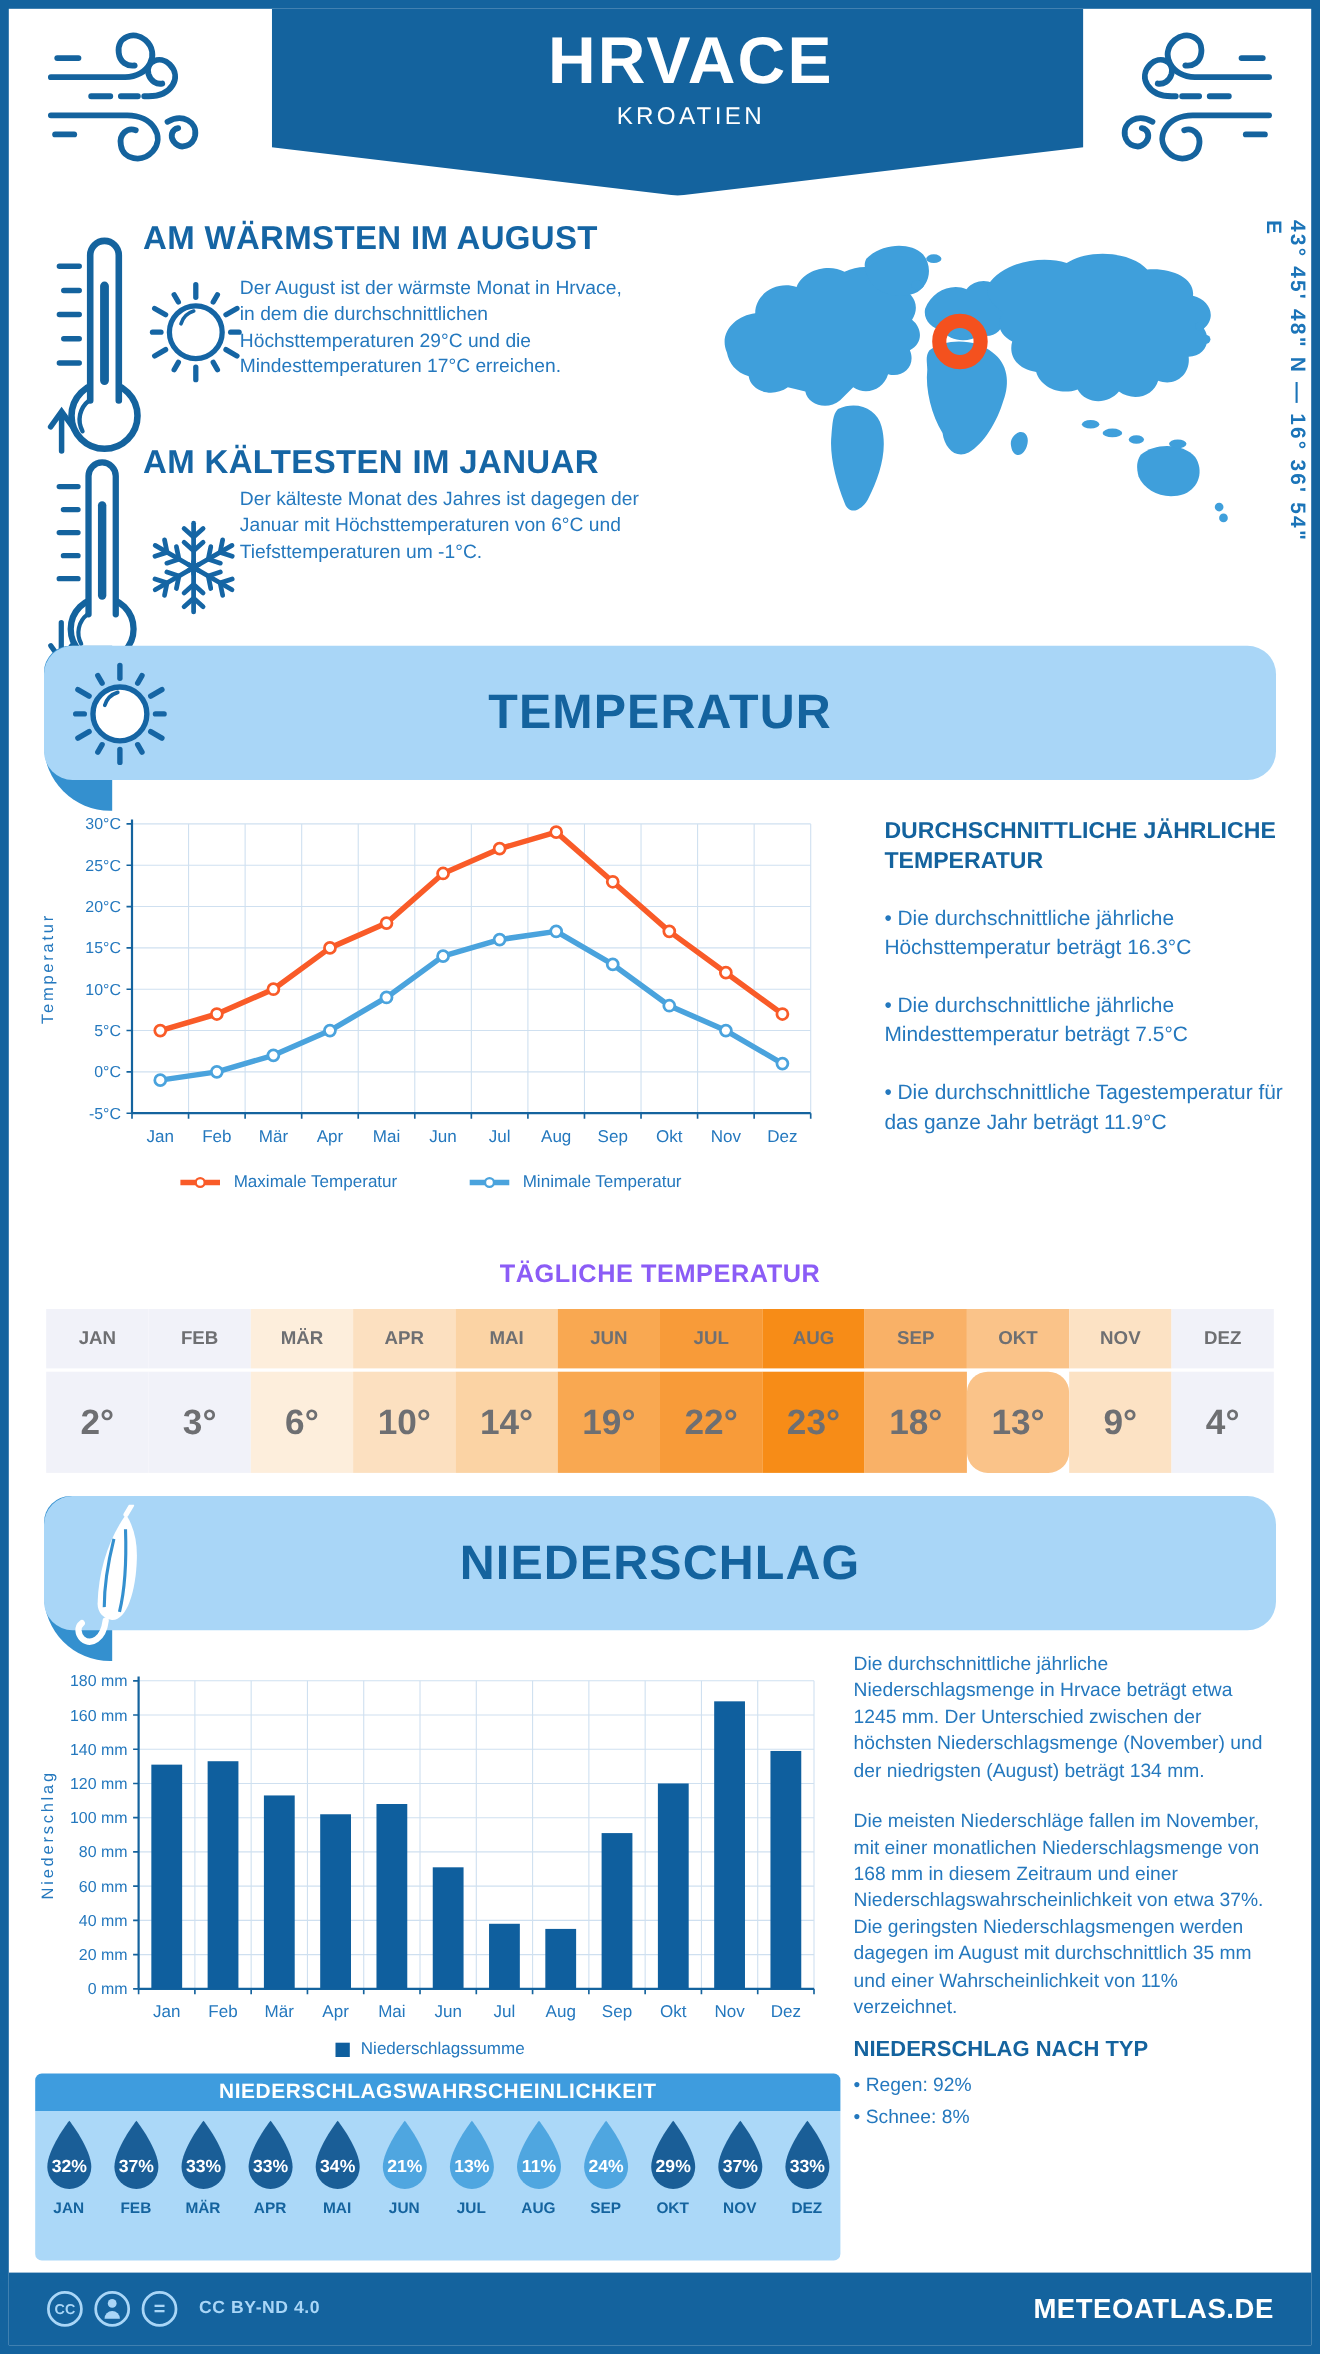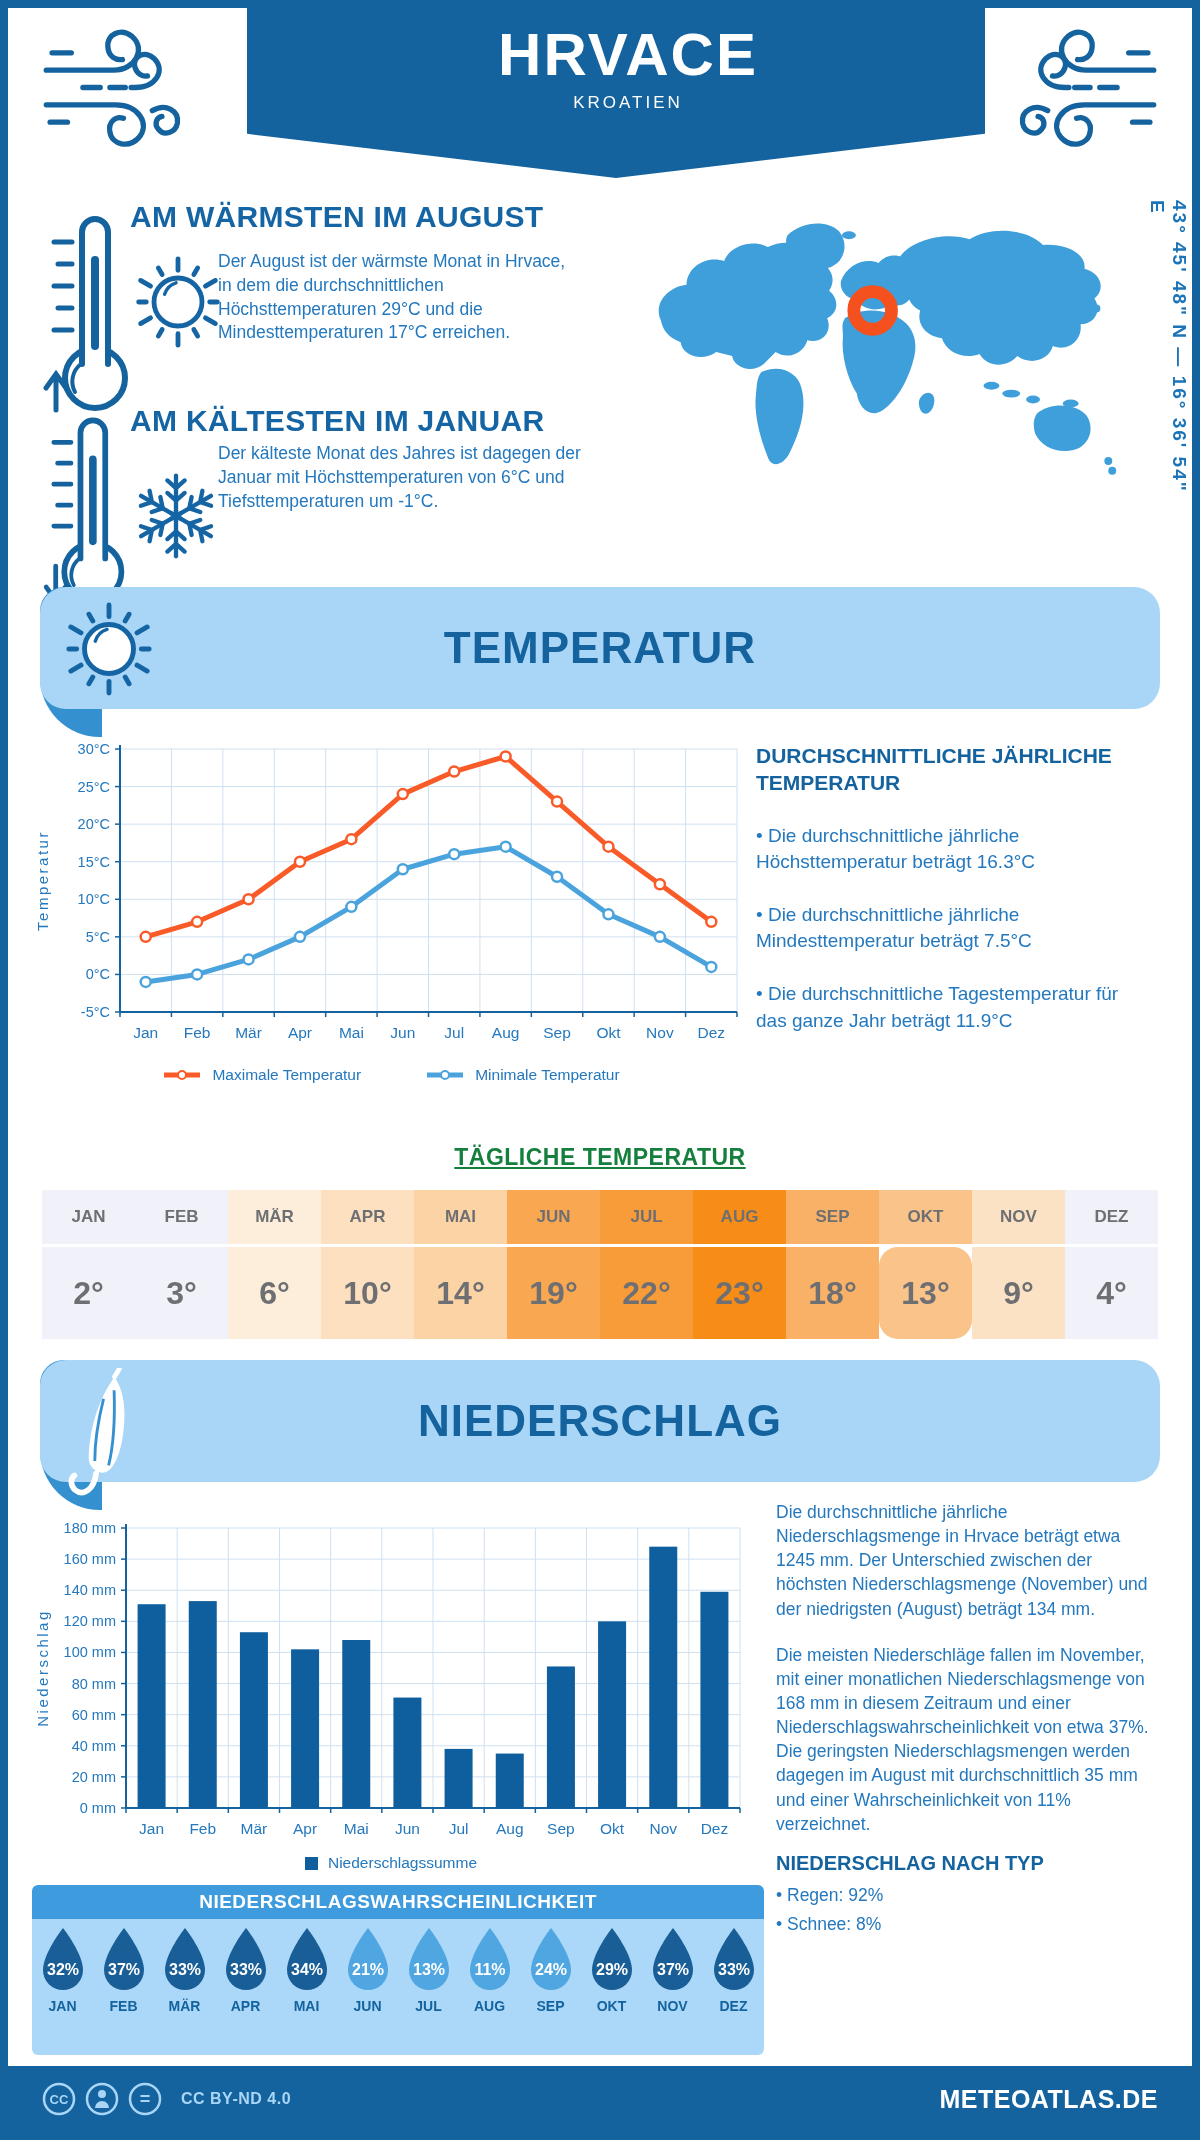"KROATIEN" .banner .sub { font-size: 17px -> 22px }
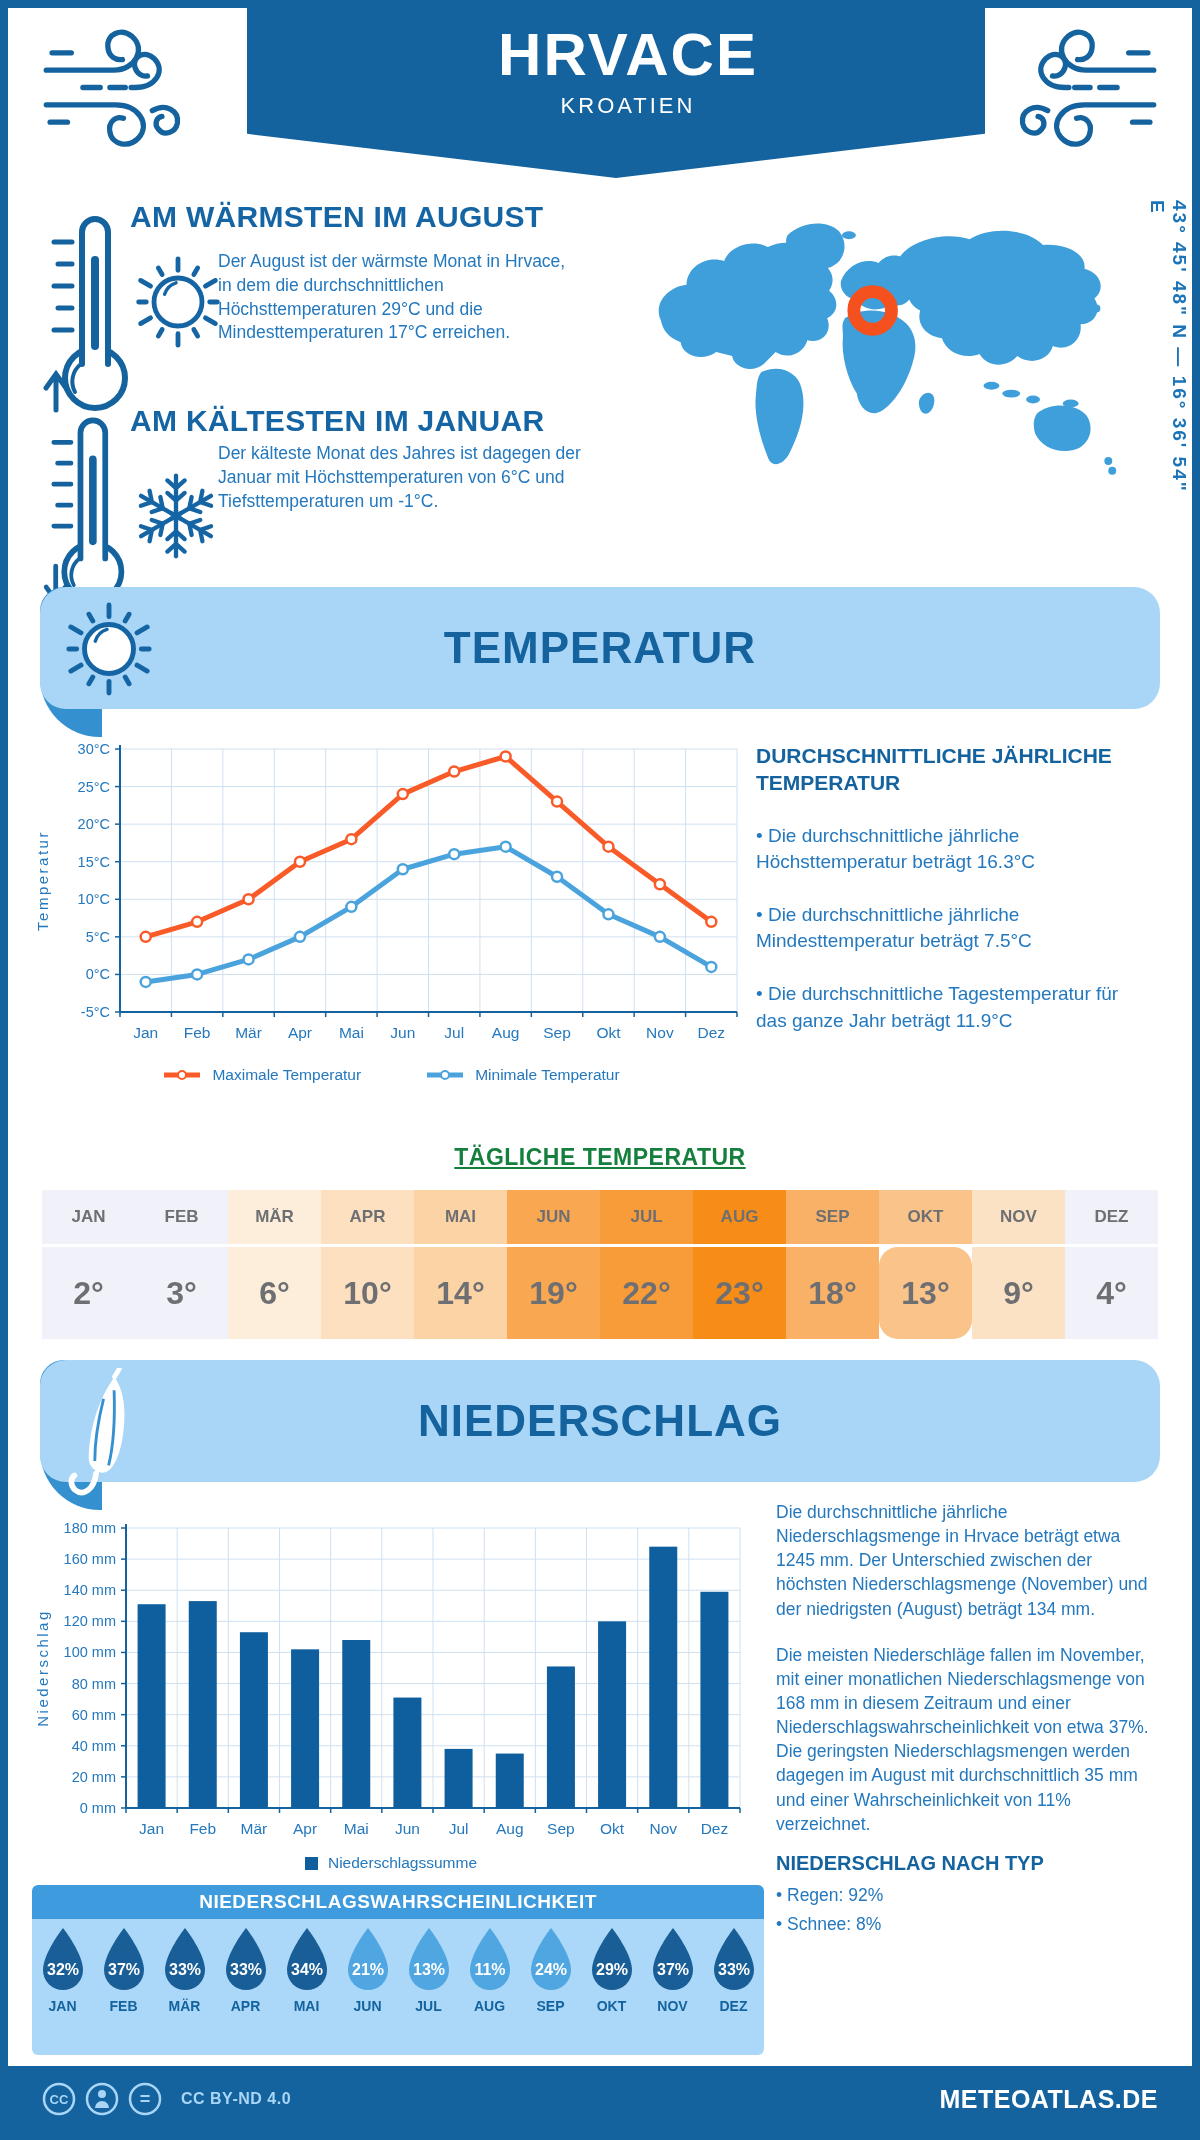"DURCHSCHNITTLICHE JÄHRLICHE TEMPERATUR" div.abs { left: 748px -> 796px }
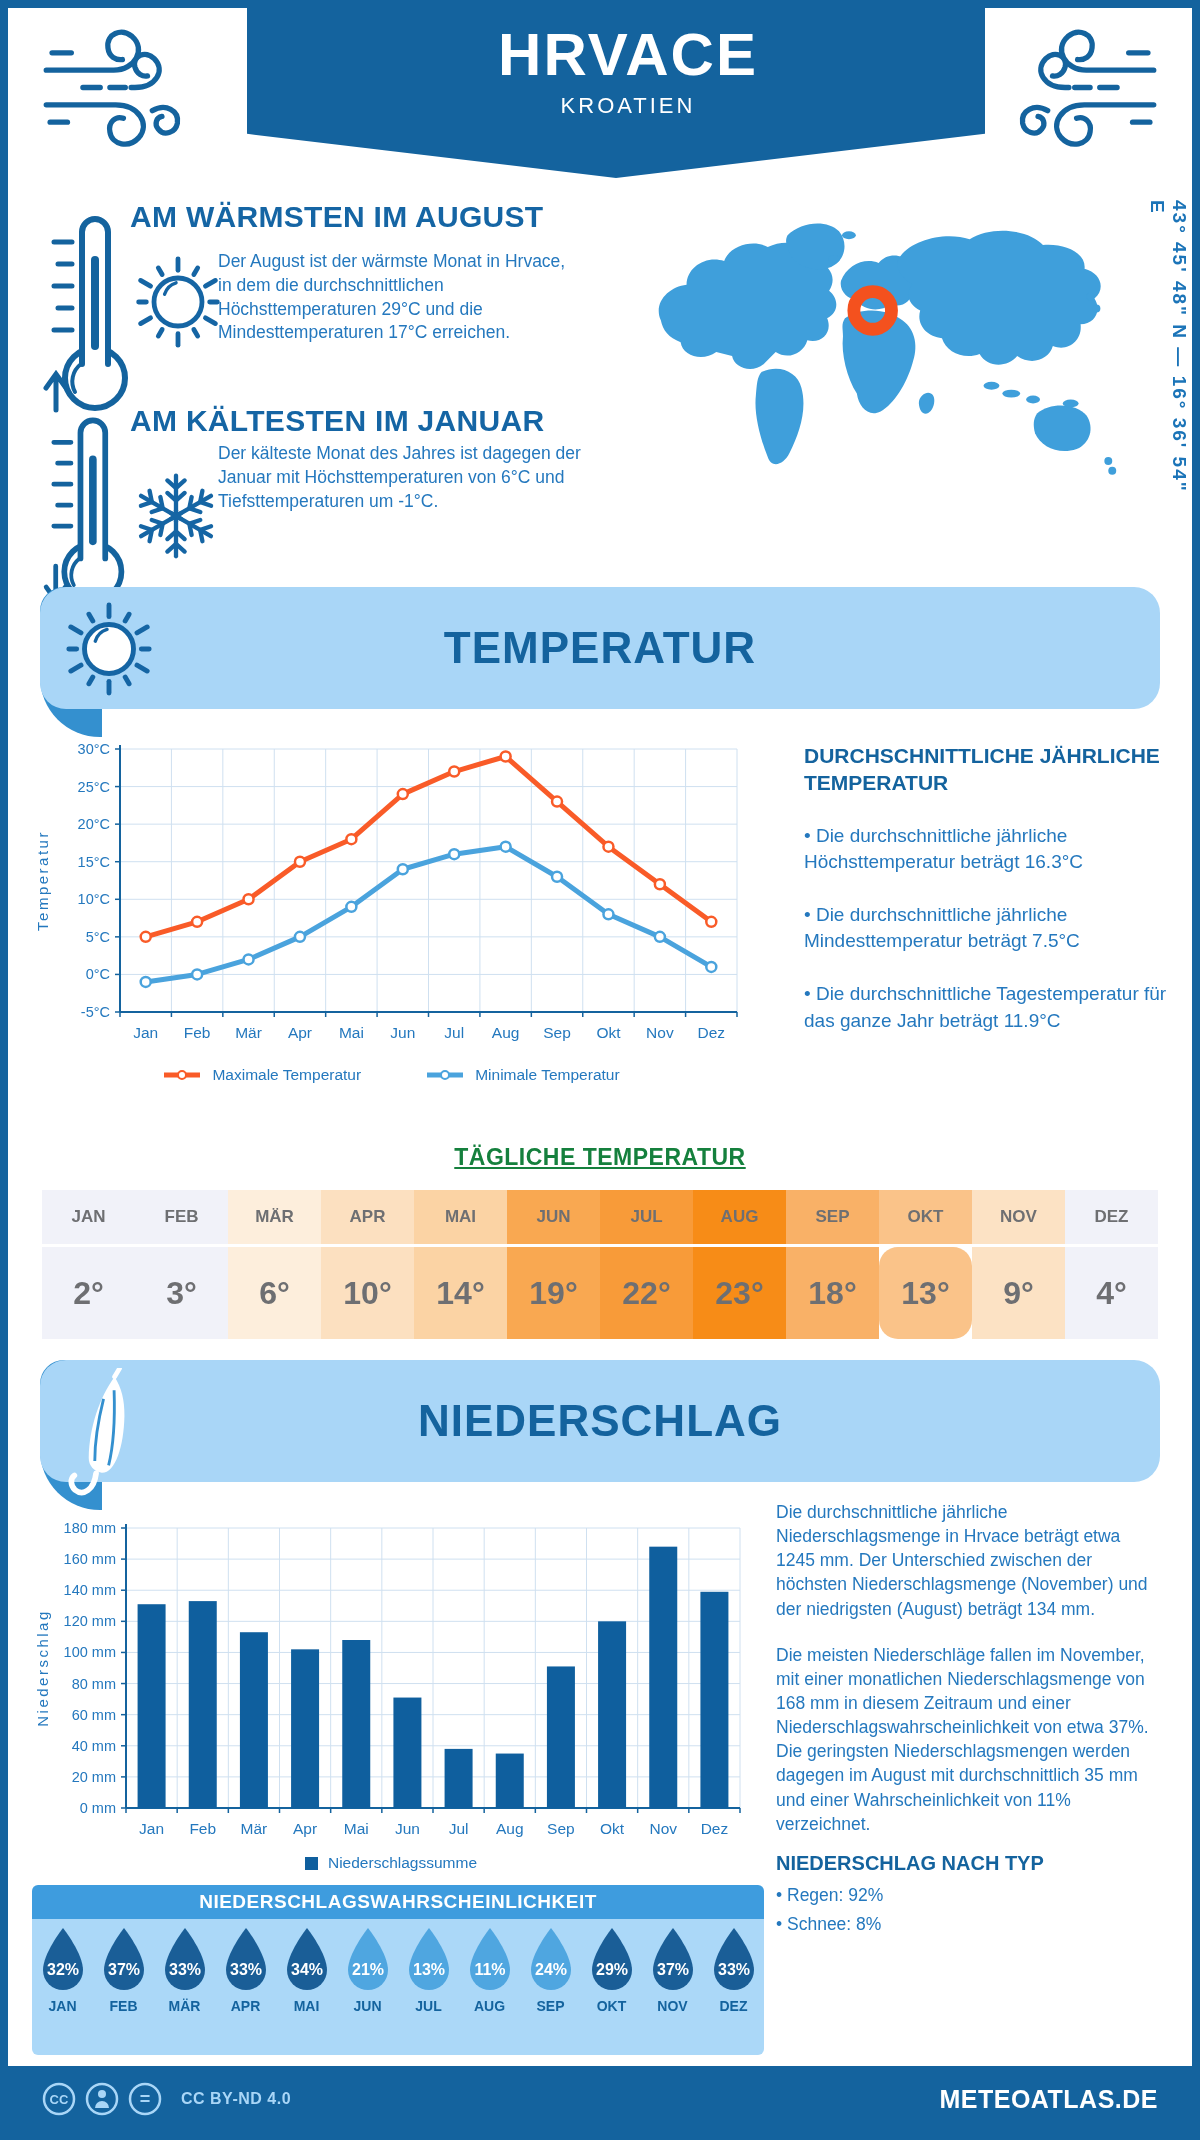"TÄGLICHE TEMPERATUR" .daily-title { color: #15803d -> #8b5cf6; text-decoration: underline -> none }
